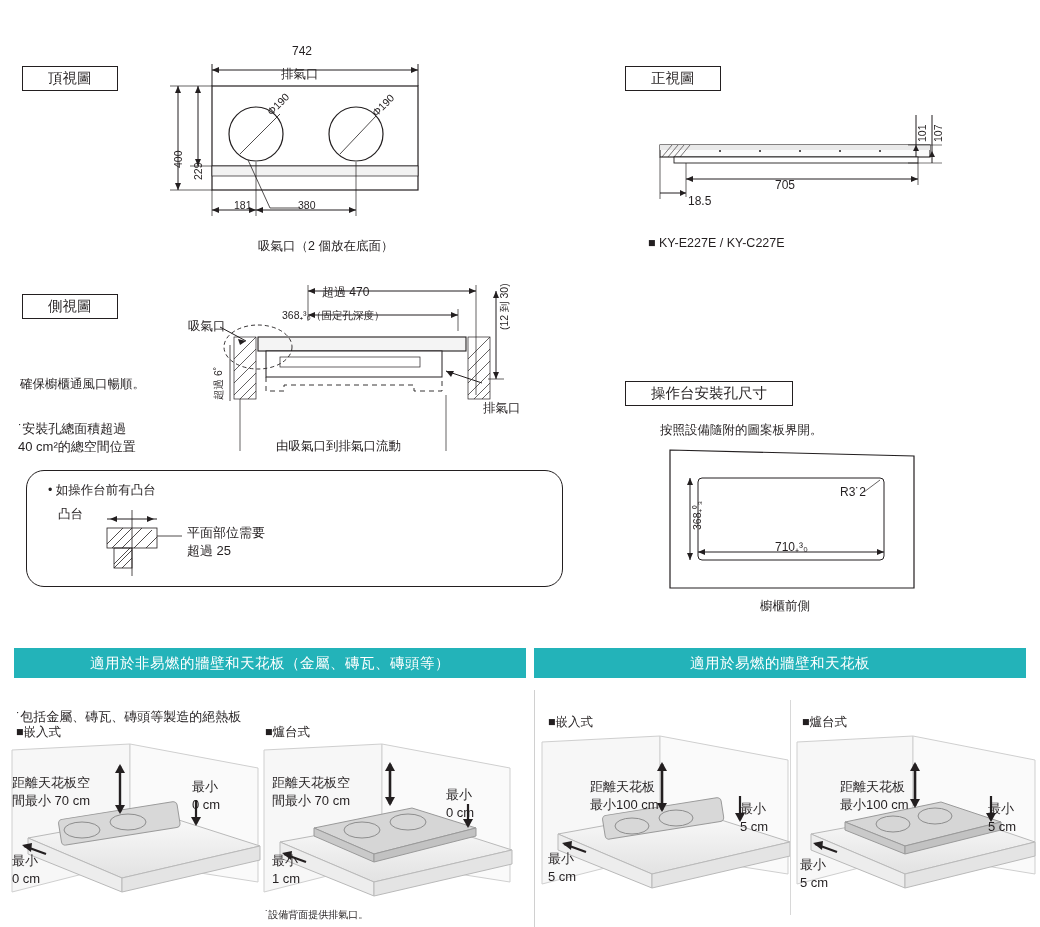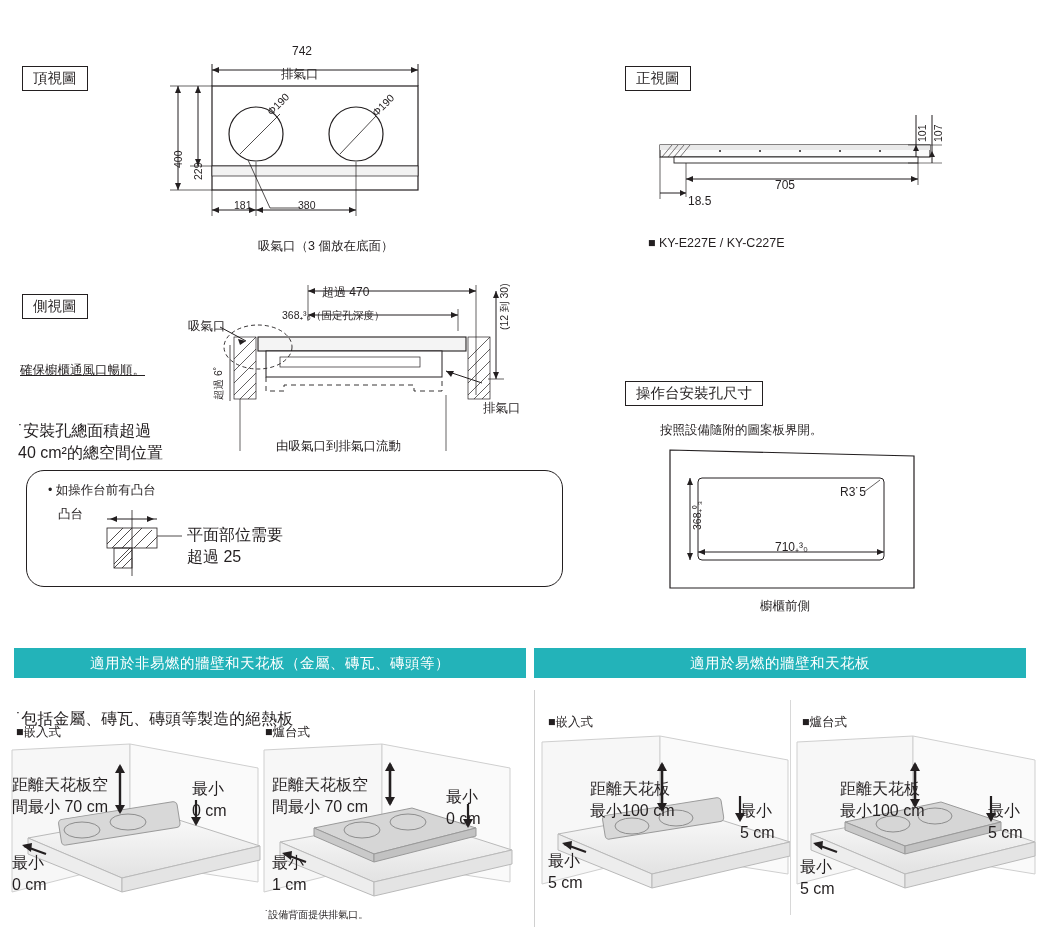"頂視圖" .boxlbl { padding: 4px 10px -> 4px 25px }
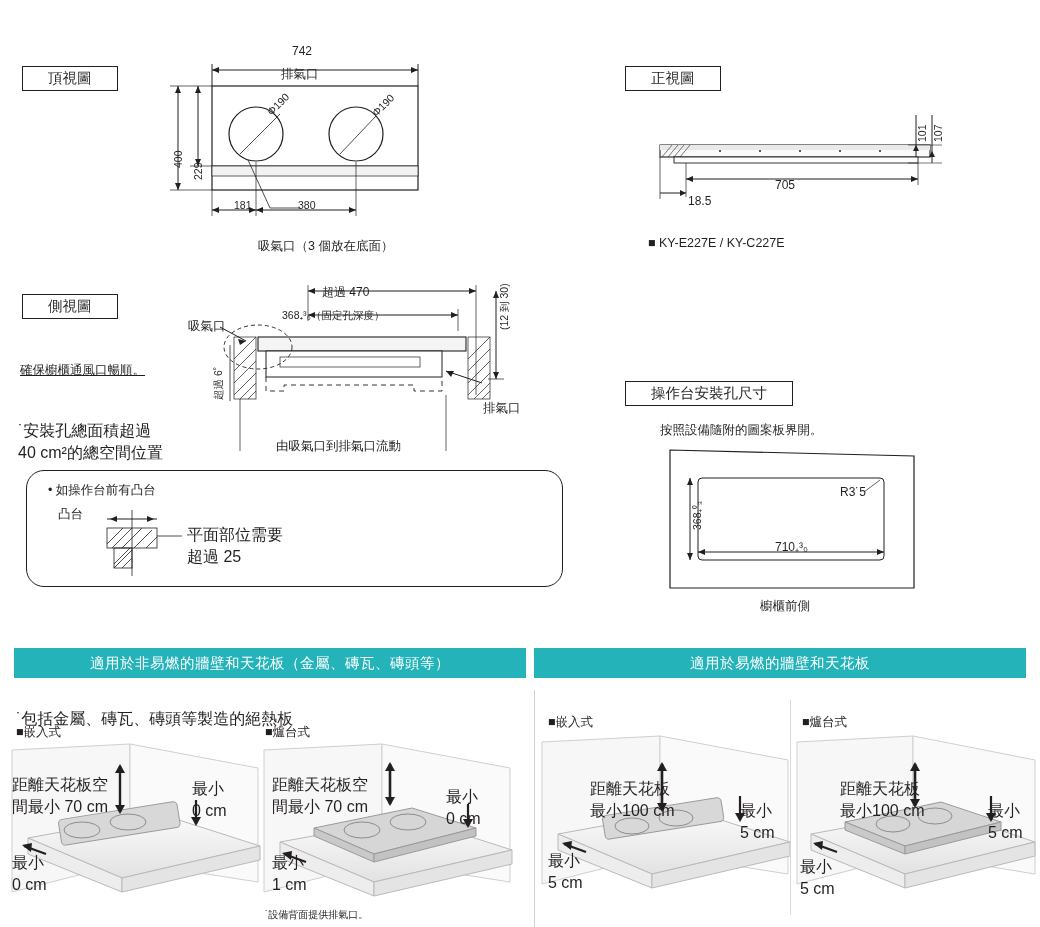"吸氣口（3 個放在底面）" div.txt { text: 3 -> 2 }
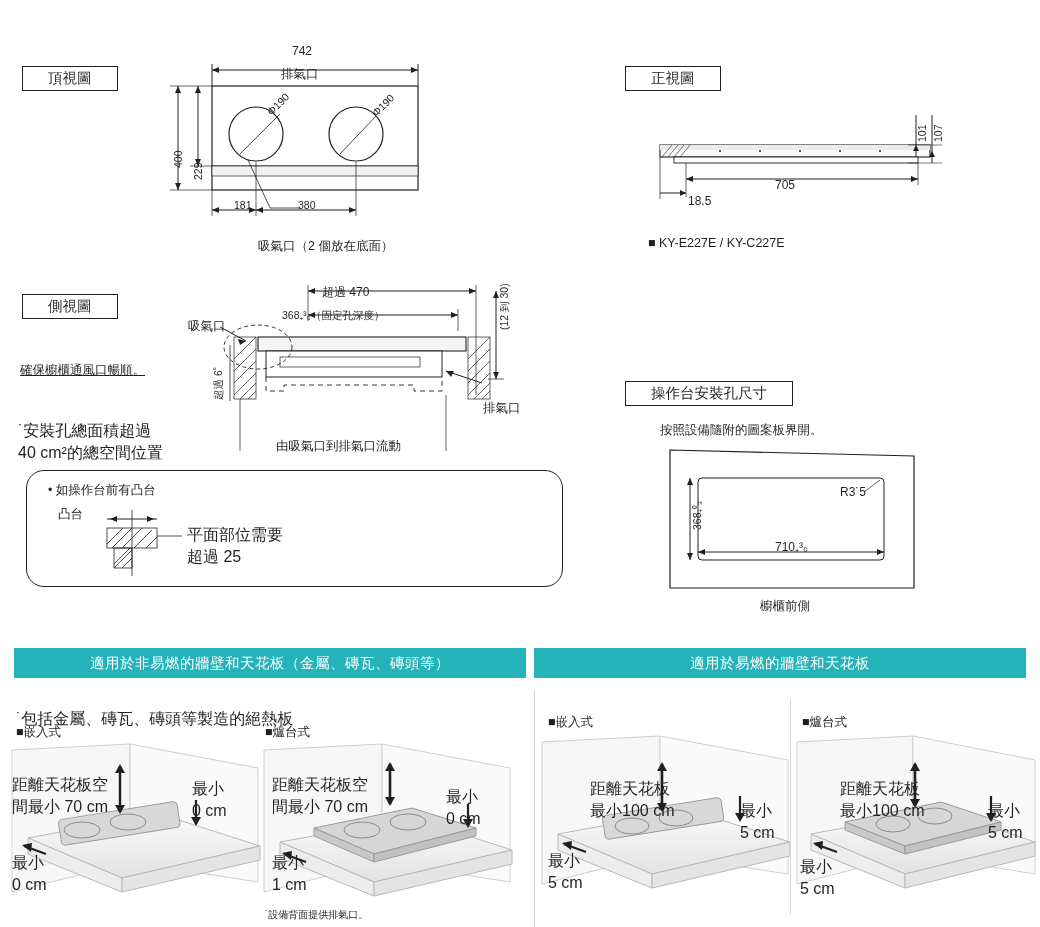"確保櫥櫃通風口暢順。" div.txt { text-decoration: underline -> none; top: 362px -> 376px }
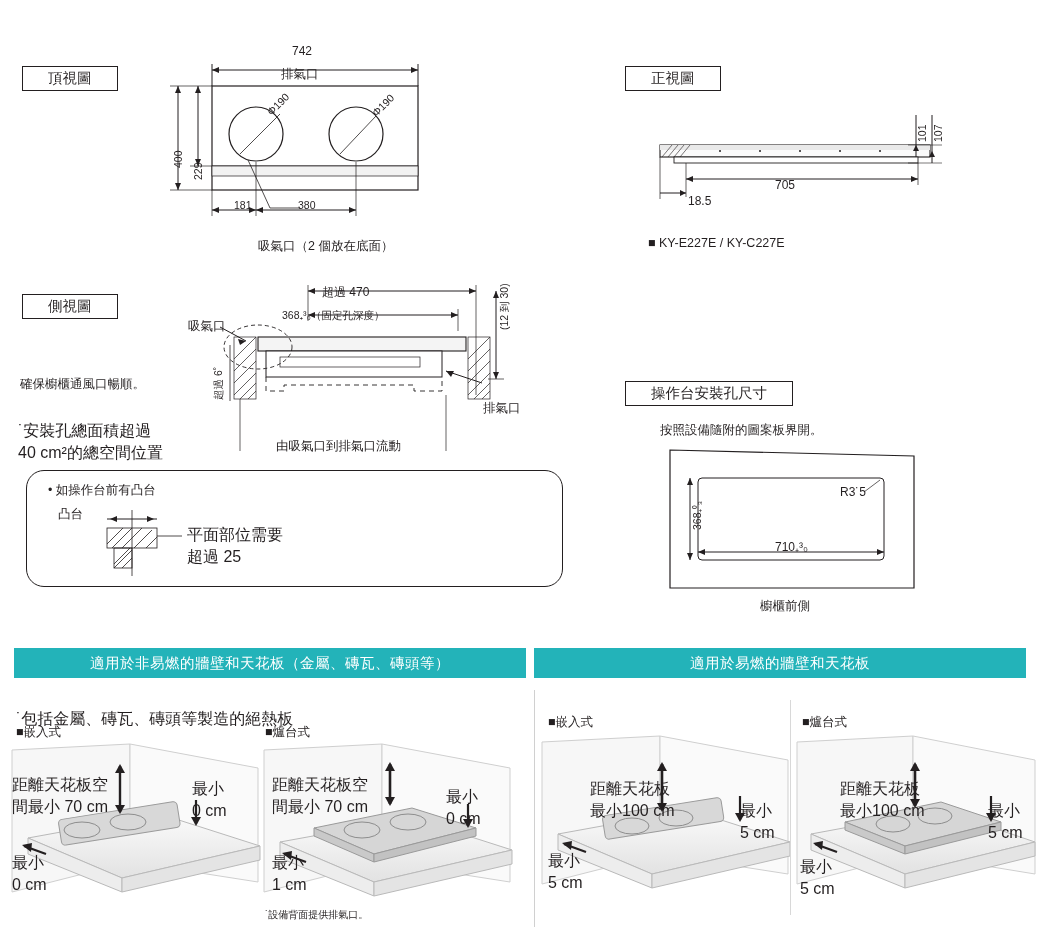"˙安裝孔總面積超過" .txt.sm { font-size: 16px -> 13px }
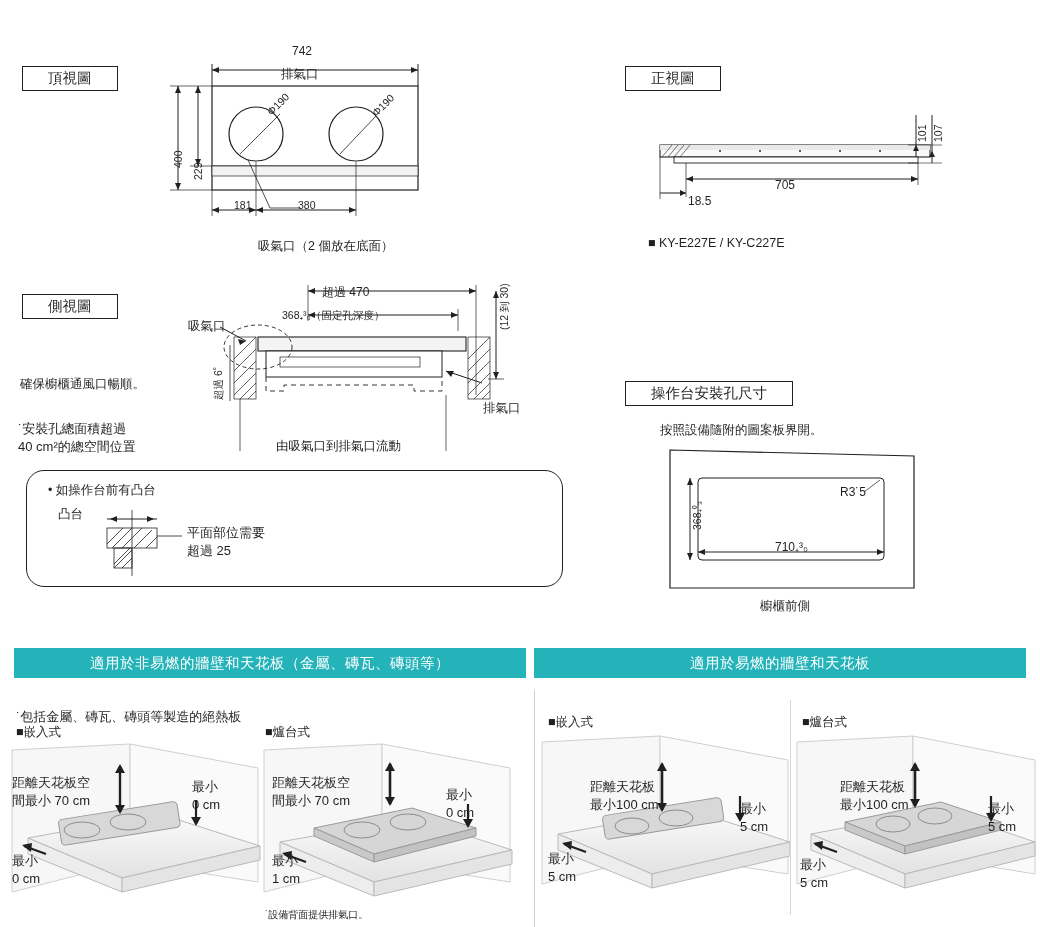"R3˙5" div.num { text: 5 -> 2 }
